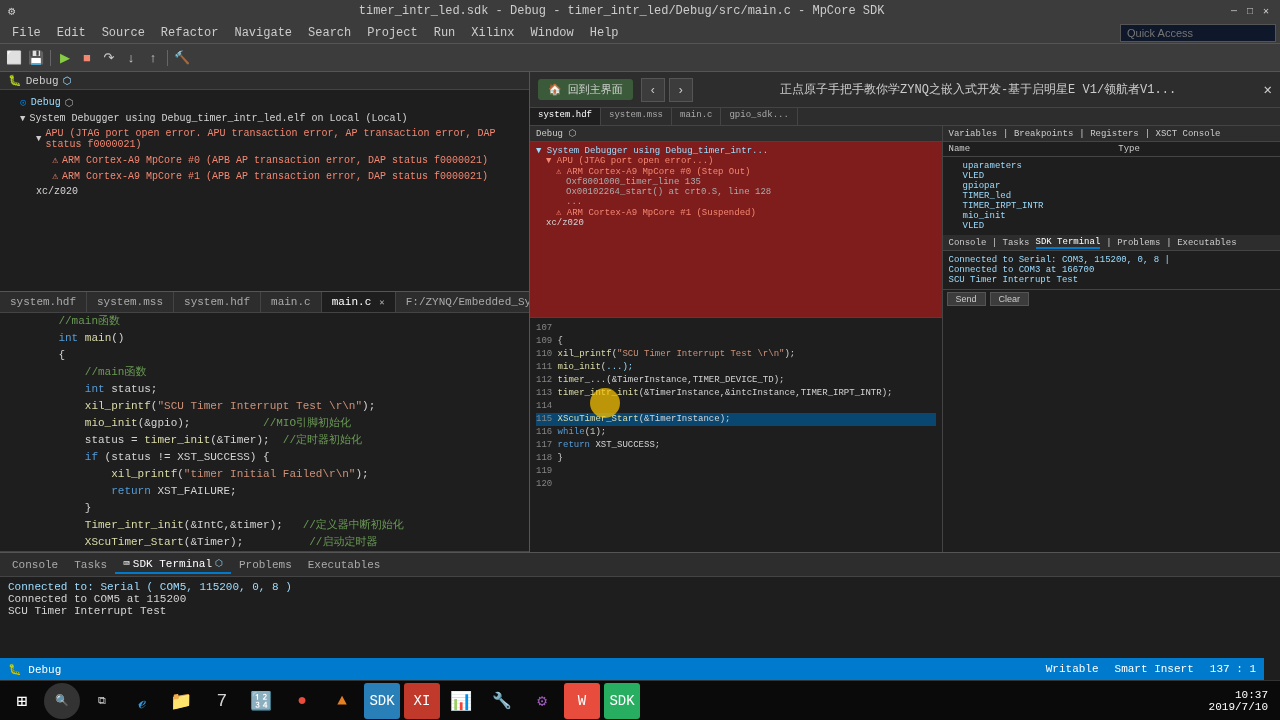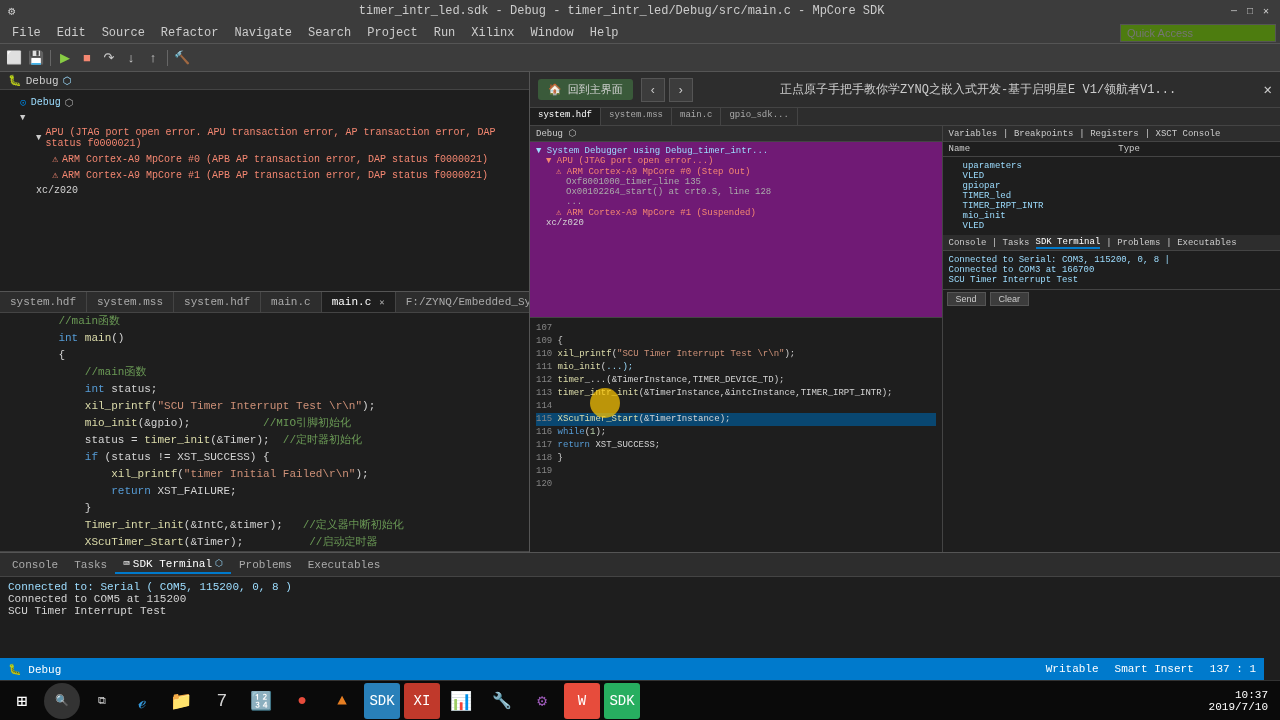"Quick Access" .tb-quick-access { background: #4d7c0f -> #0f172a }
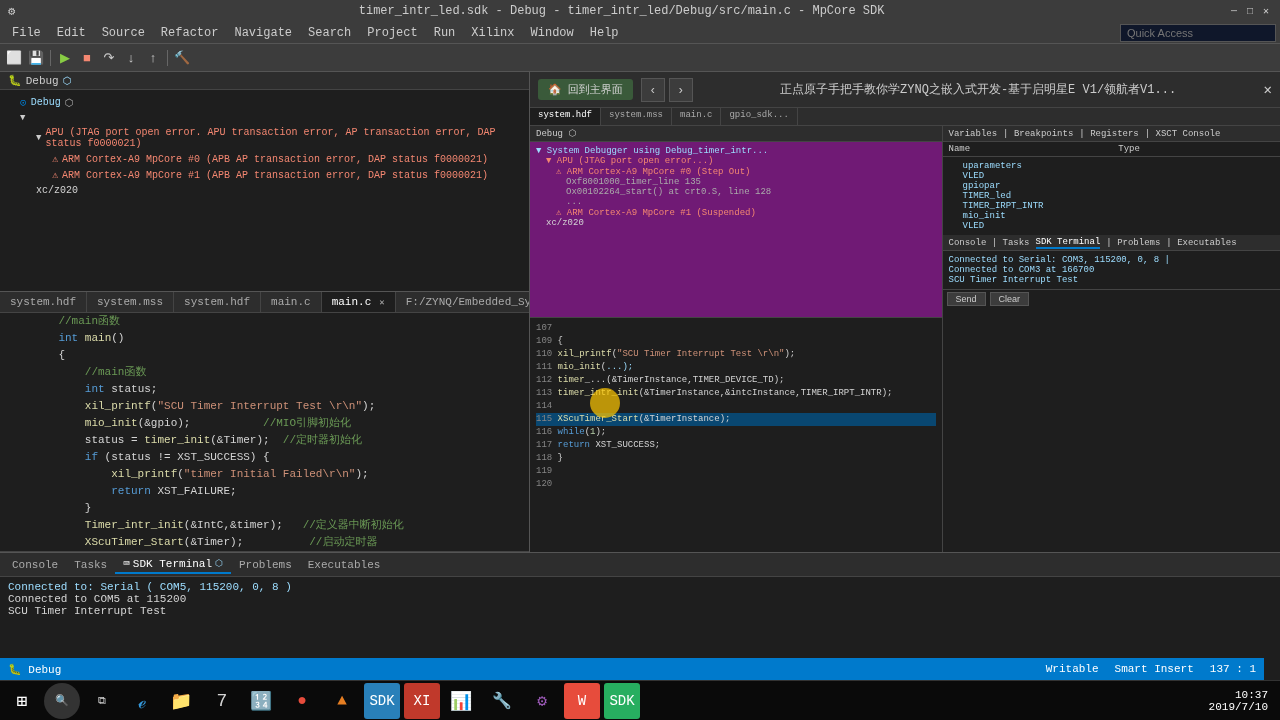"System Debugger using" span { html: none -> <span>System Debugger using Debug_timer_intr_led.elf on Local (Local)</span> }
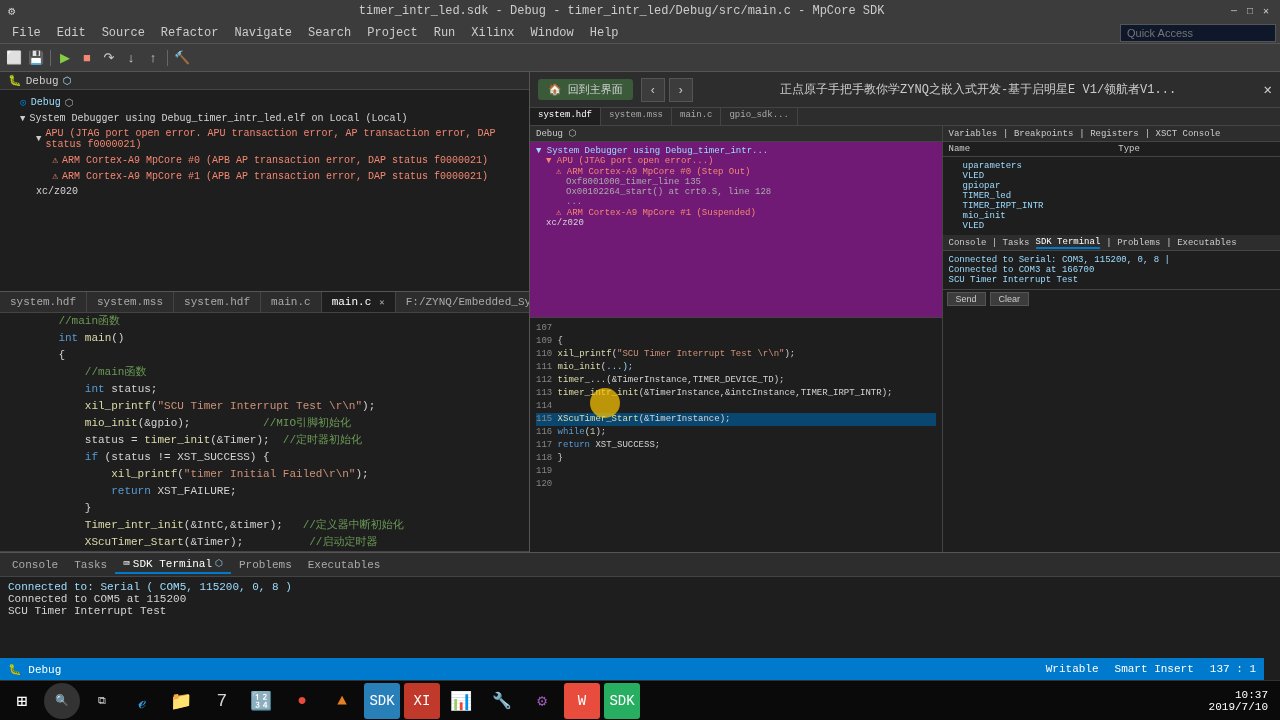"Debug ⬡" .mini-debug { background: #701a75 -> #7f1d1d }
